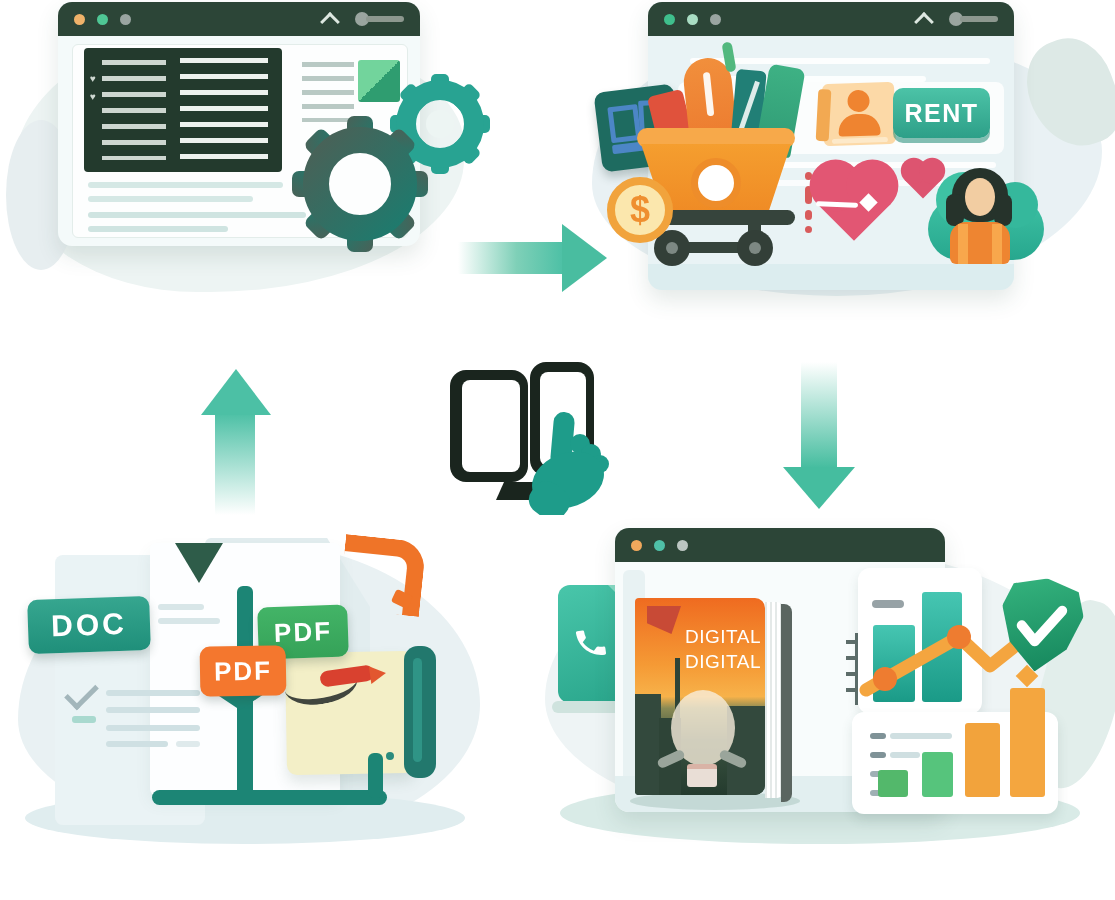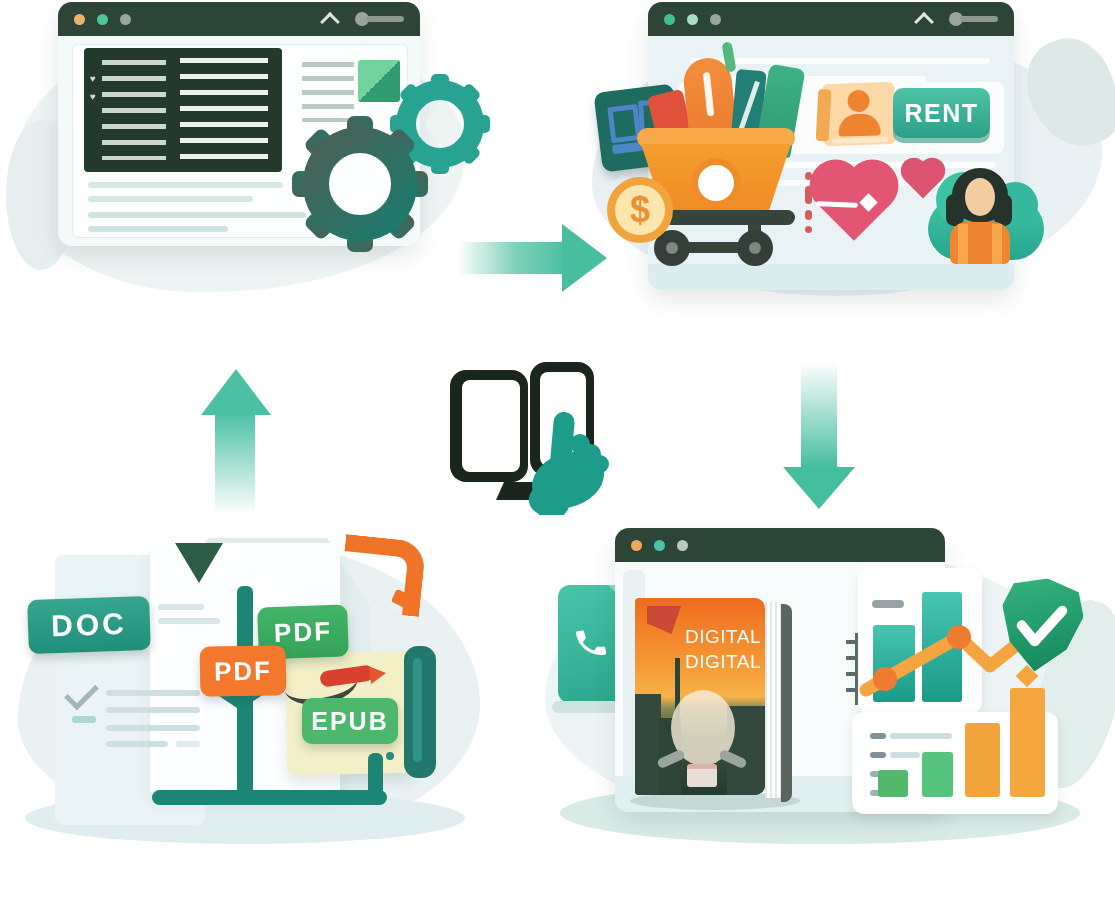"EPUB" div.badge { html: <div>EPUB</div> -> none }
